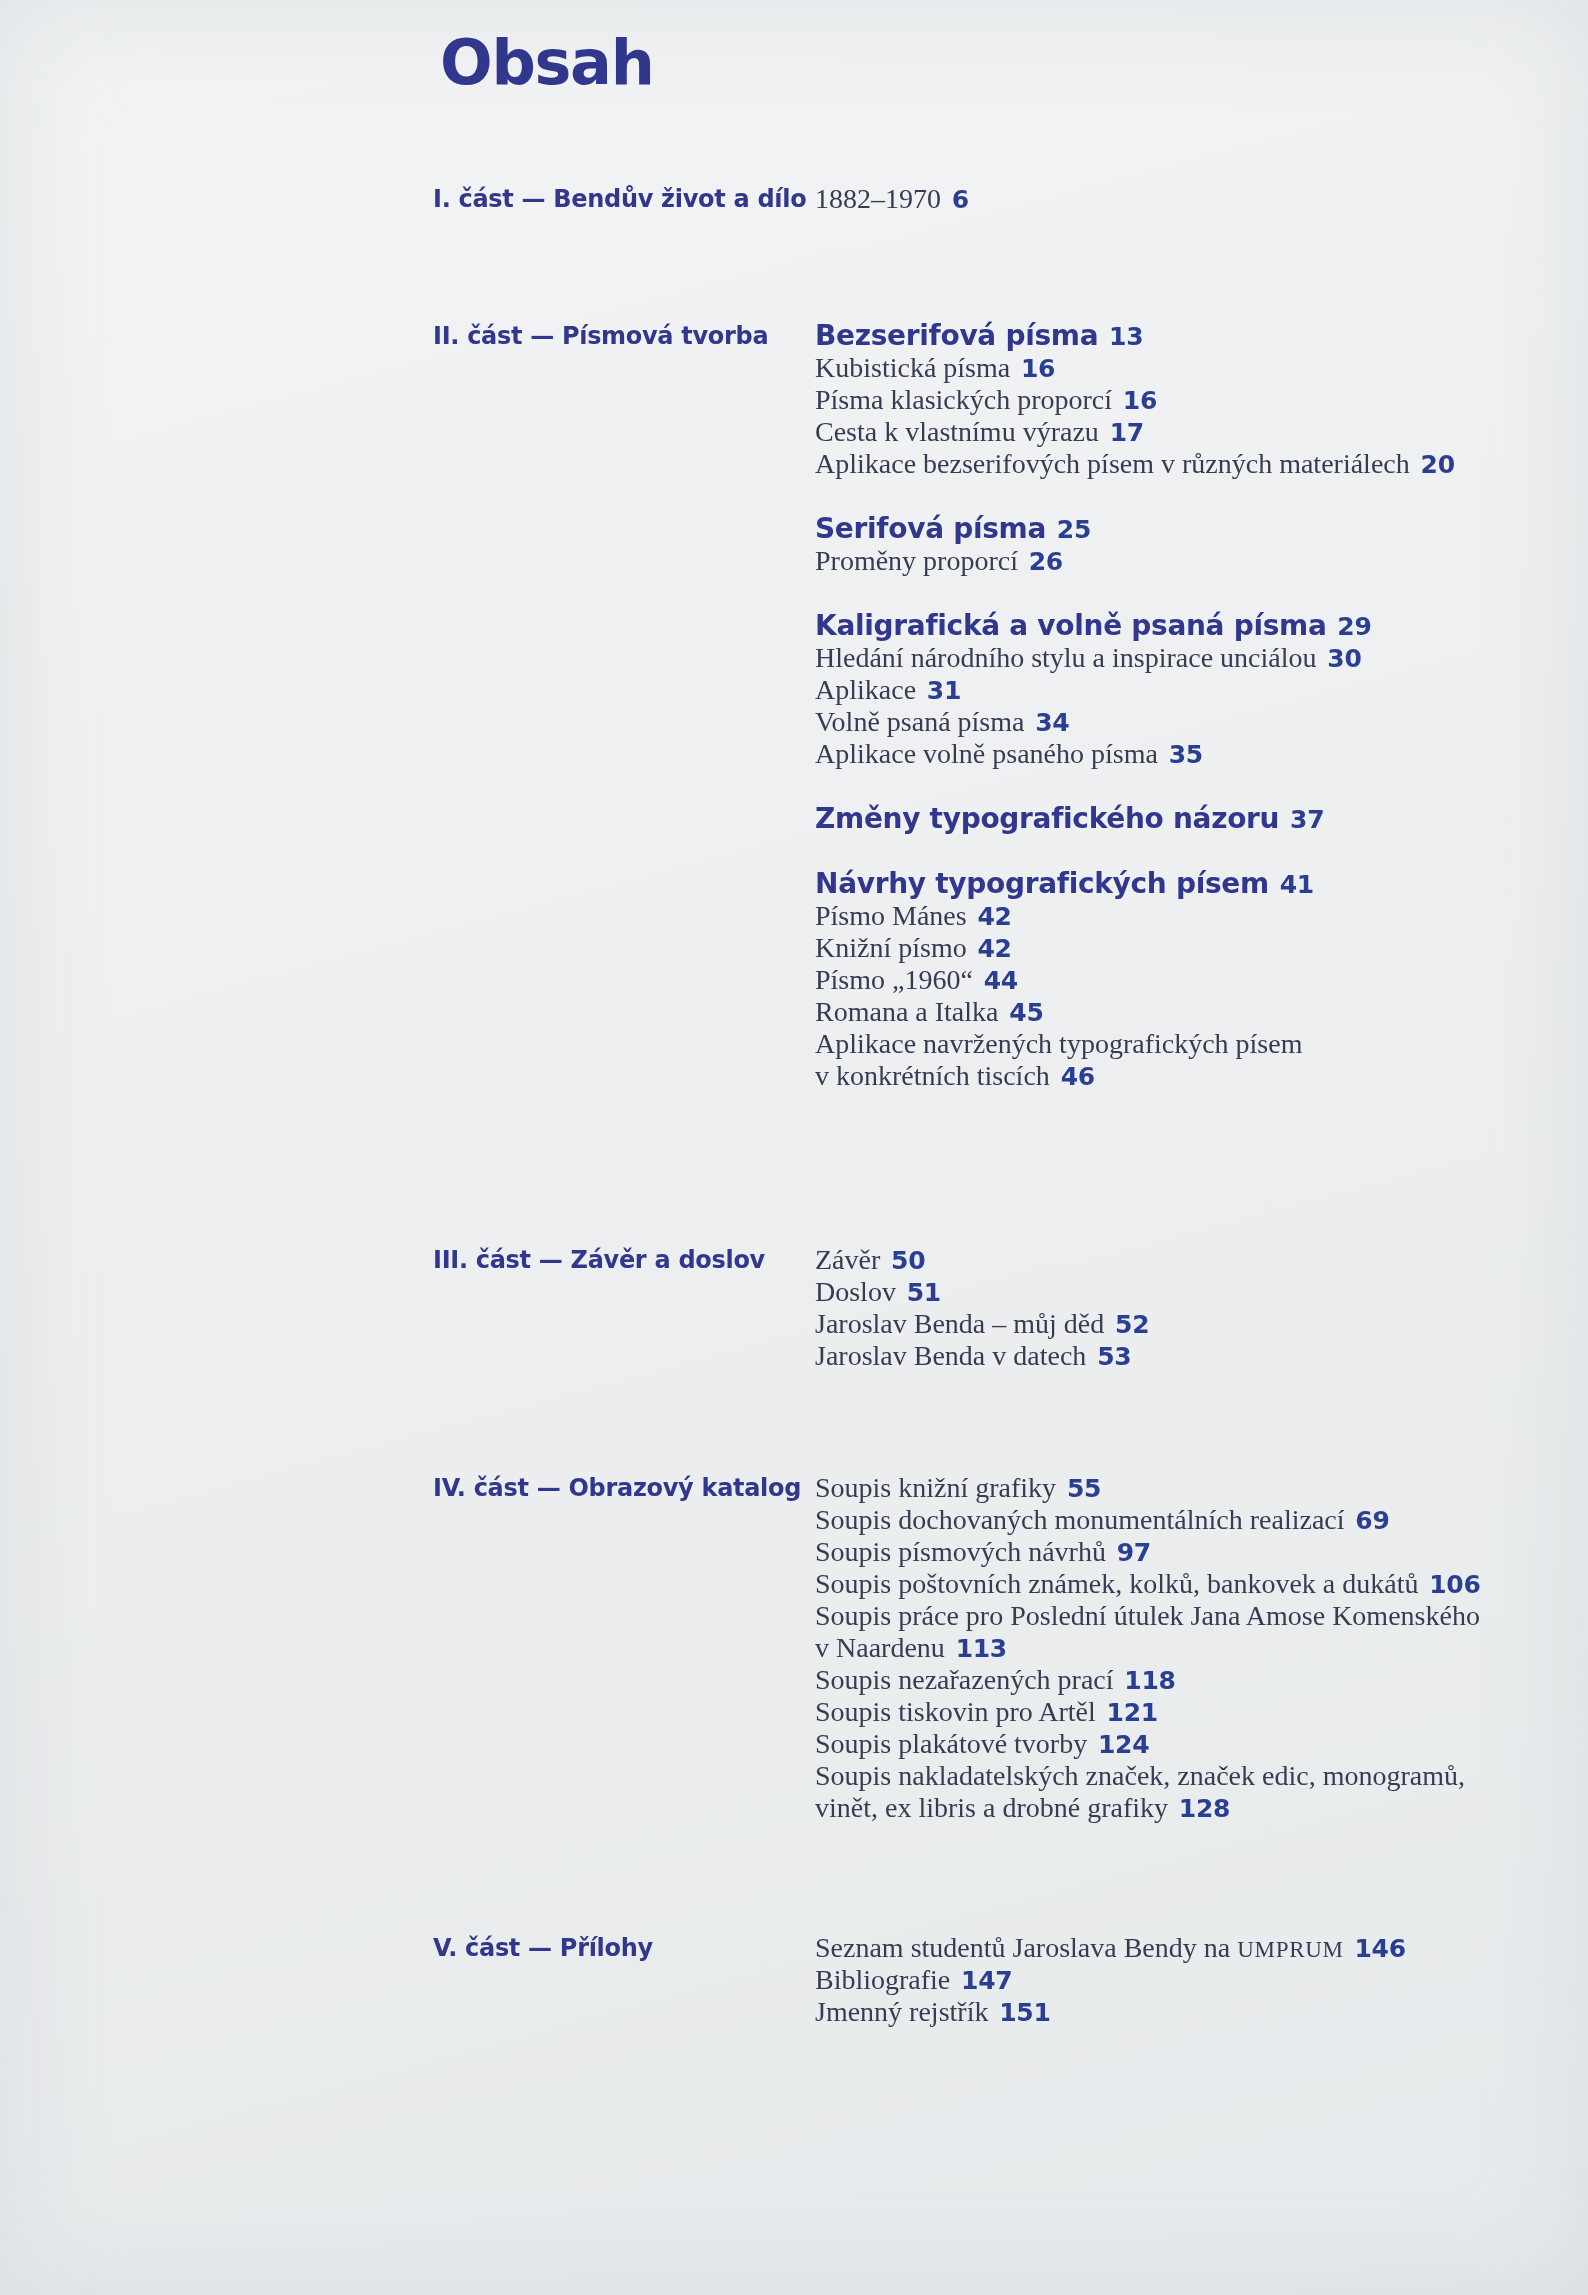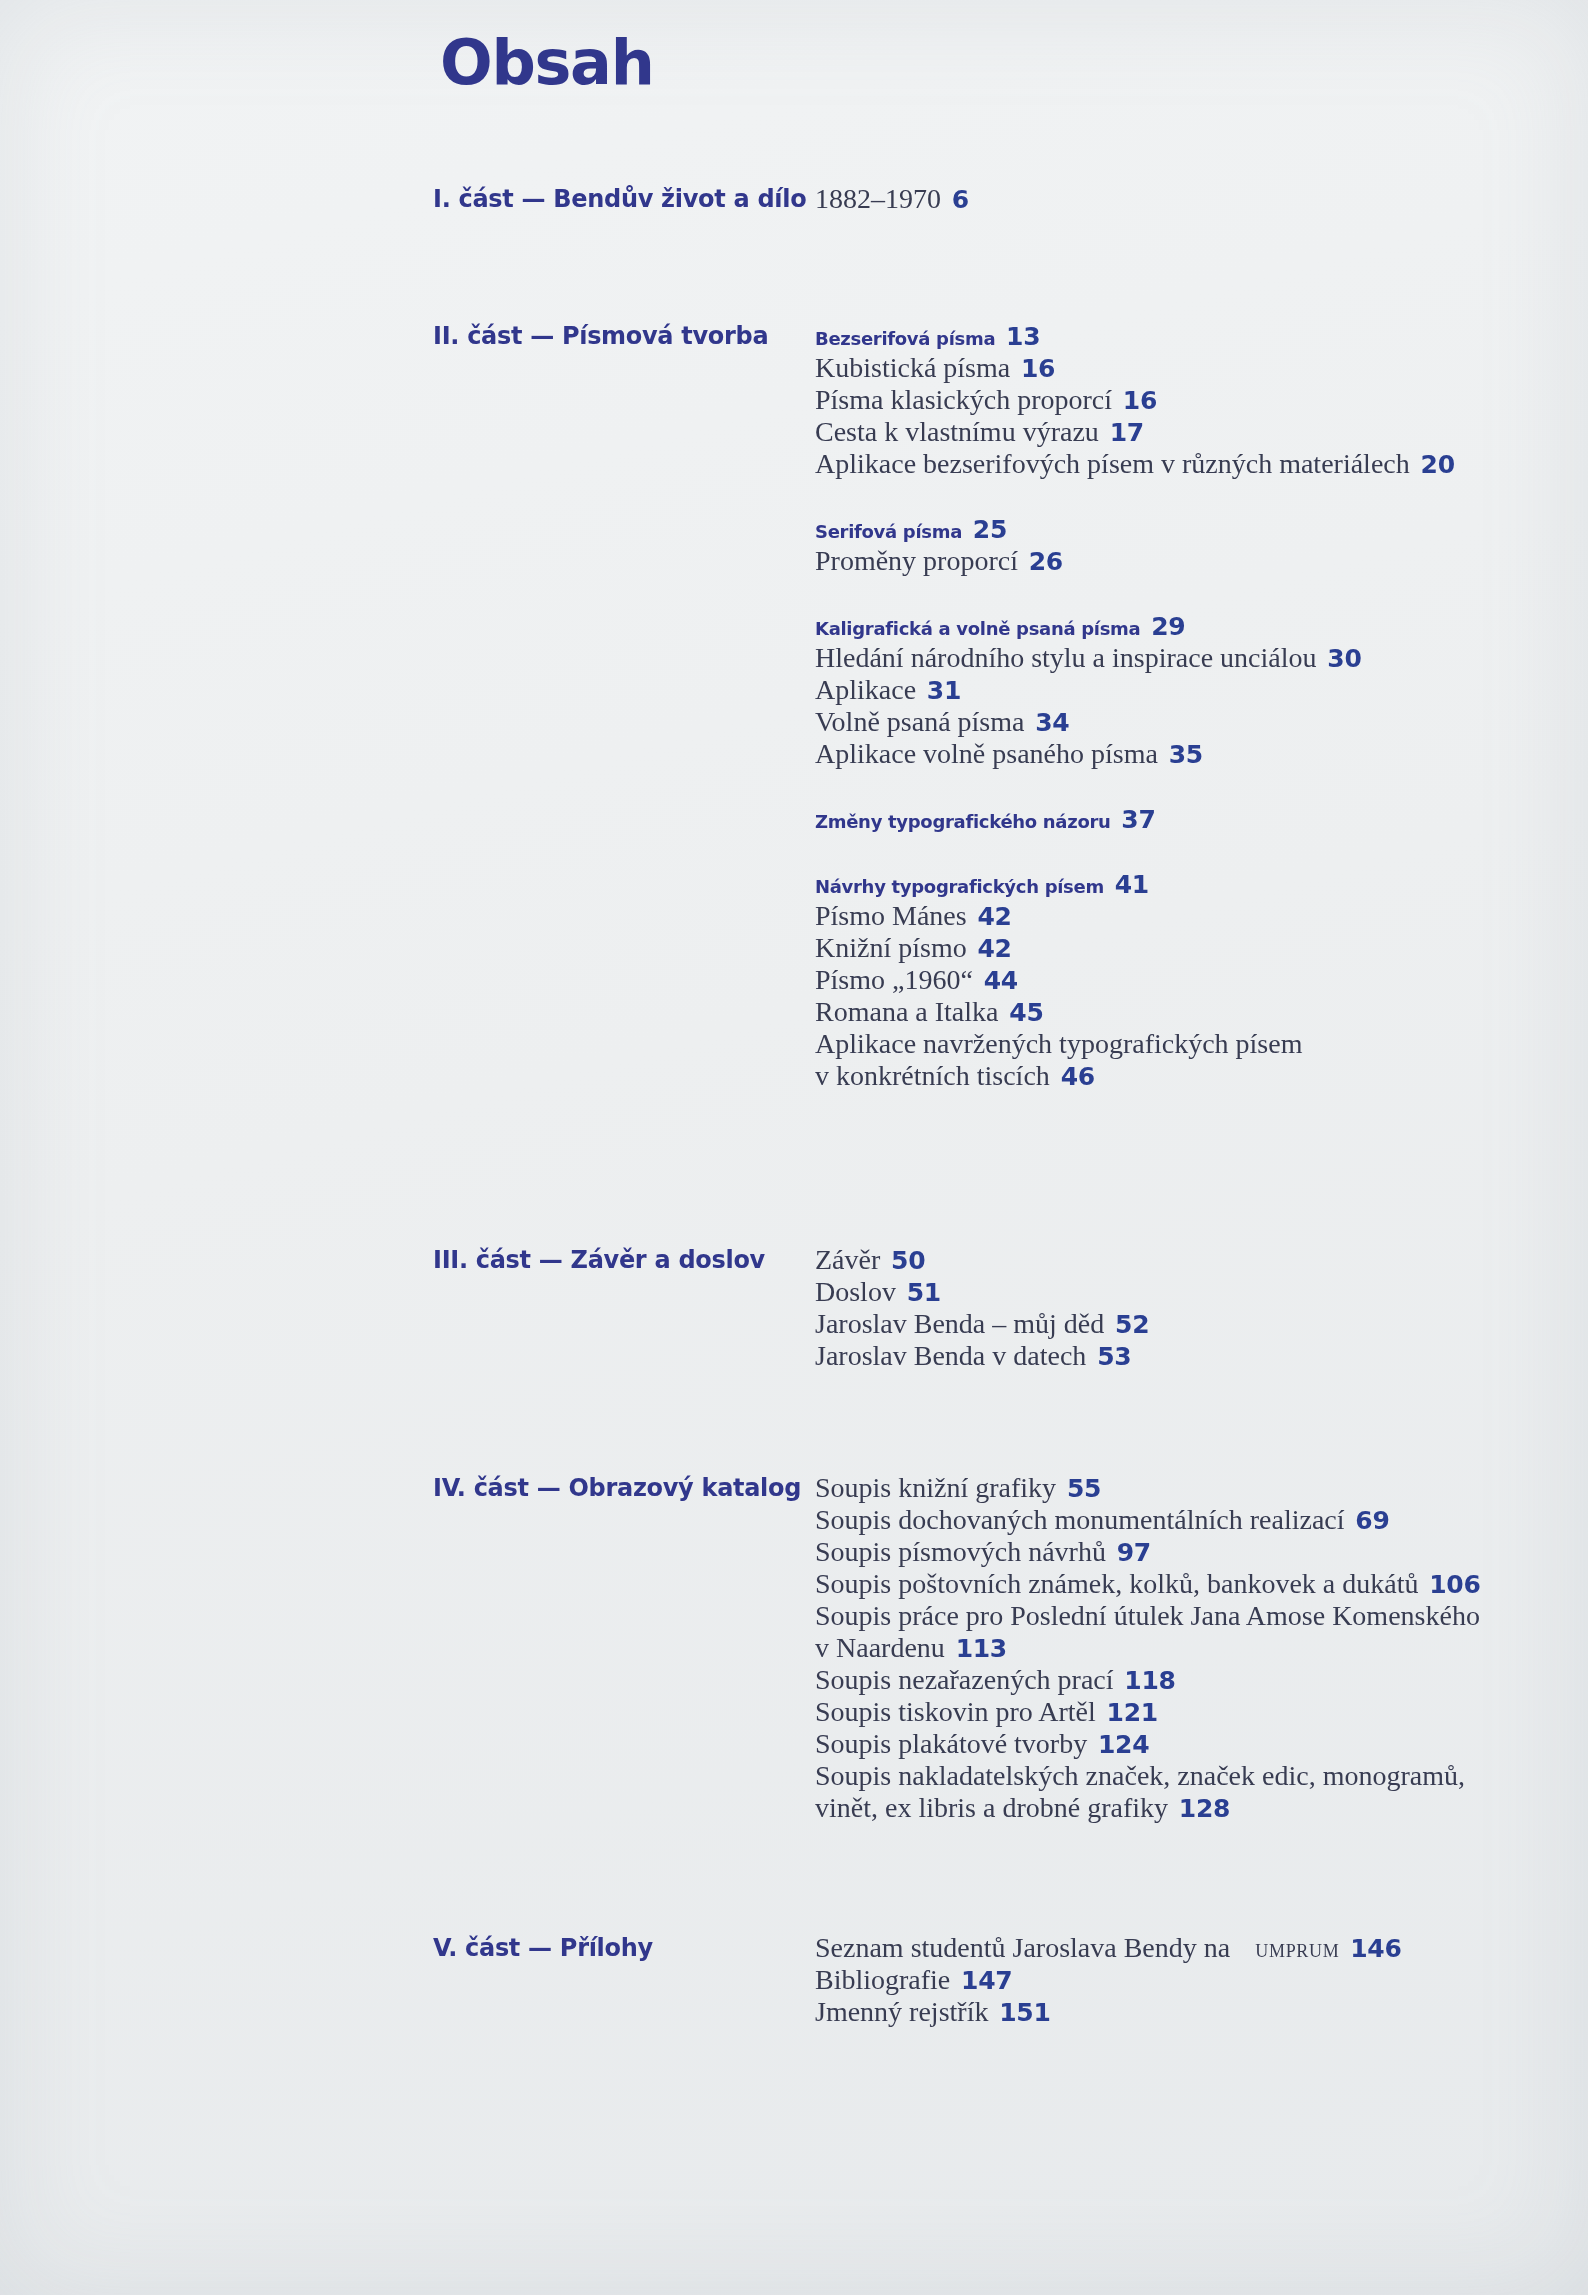"Bezserifová písma" .entry.heading .t { font-size: 18px -> 28px }
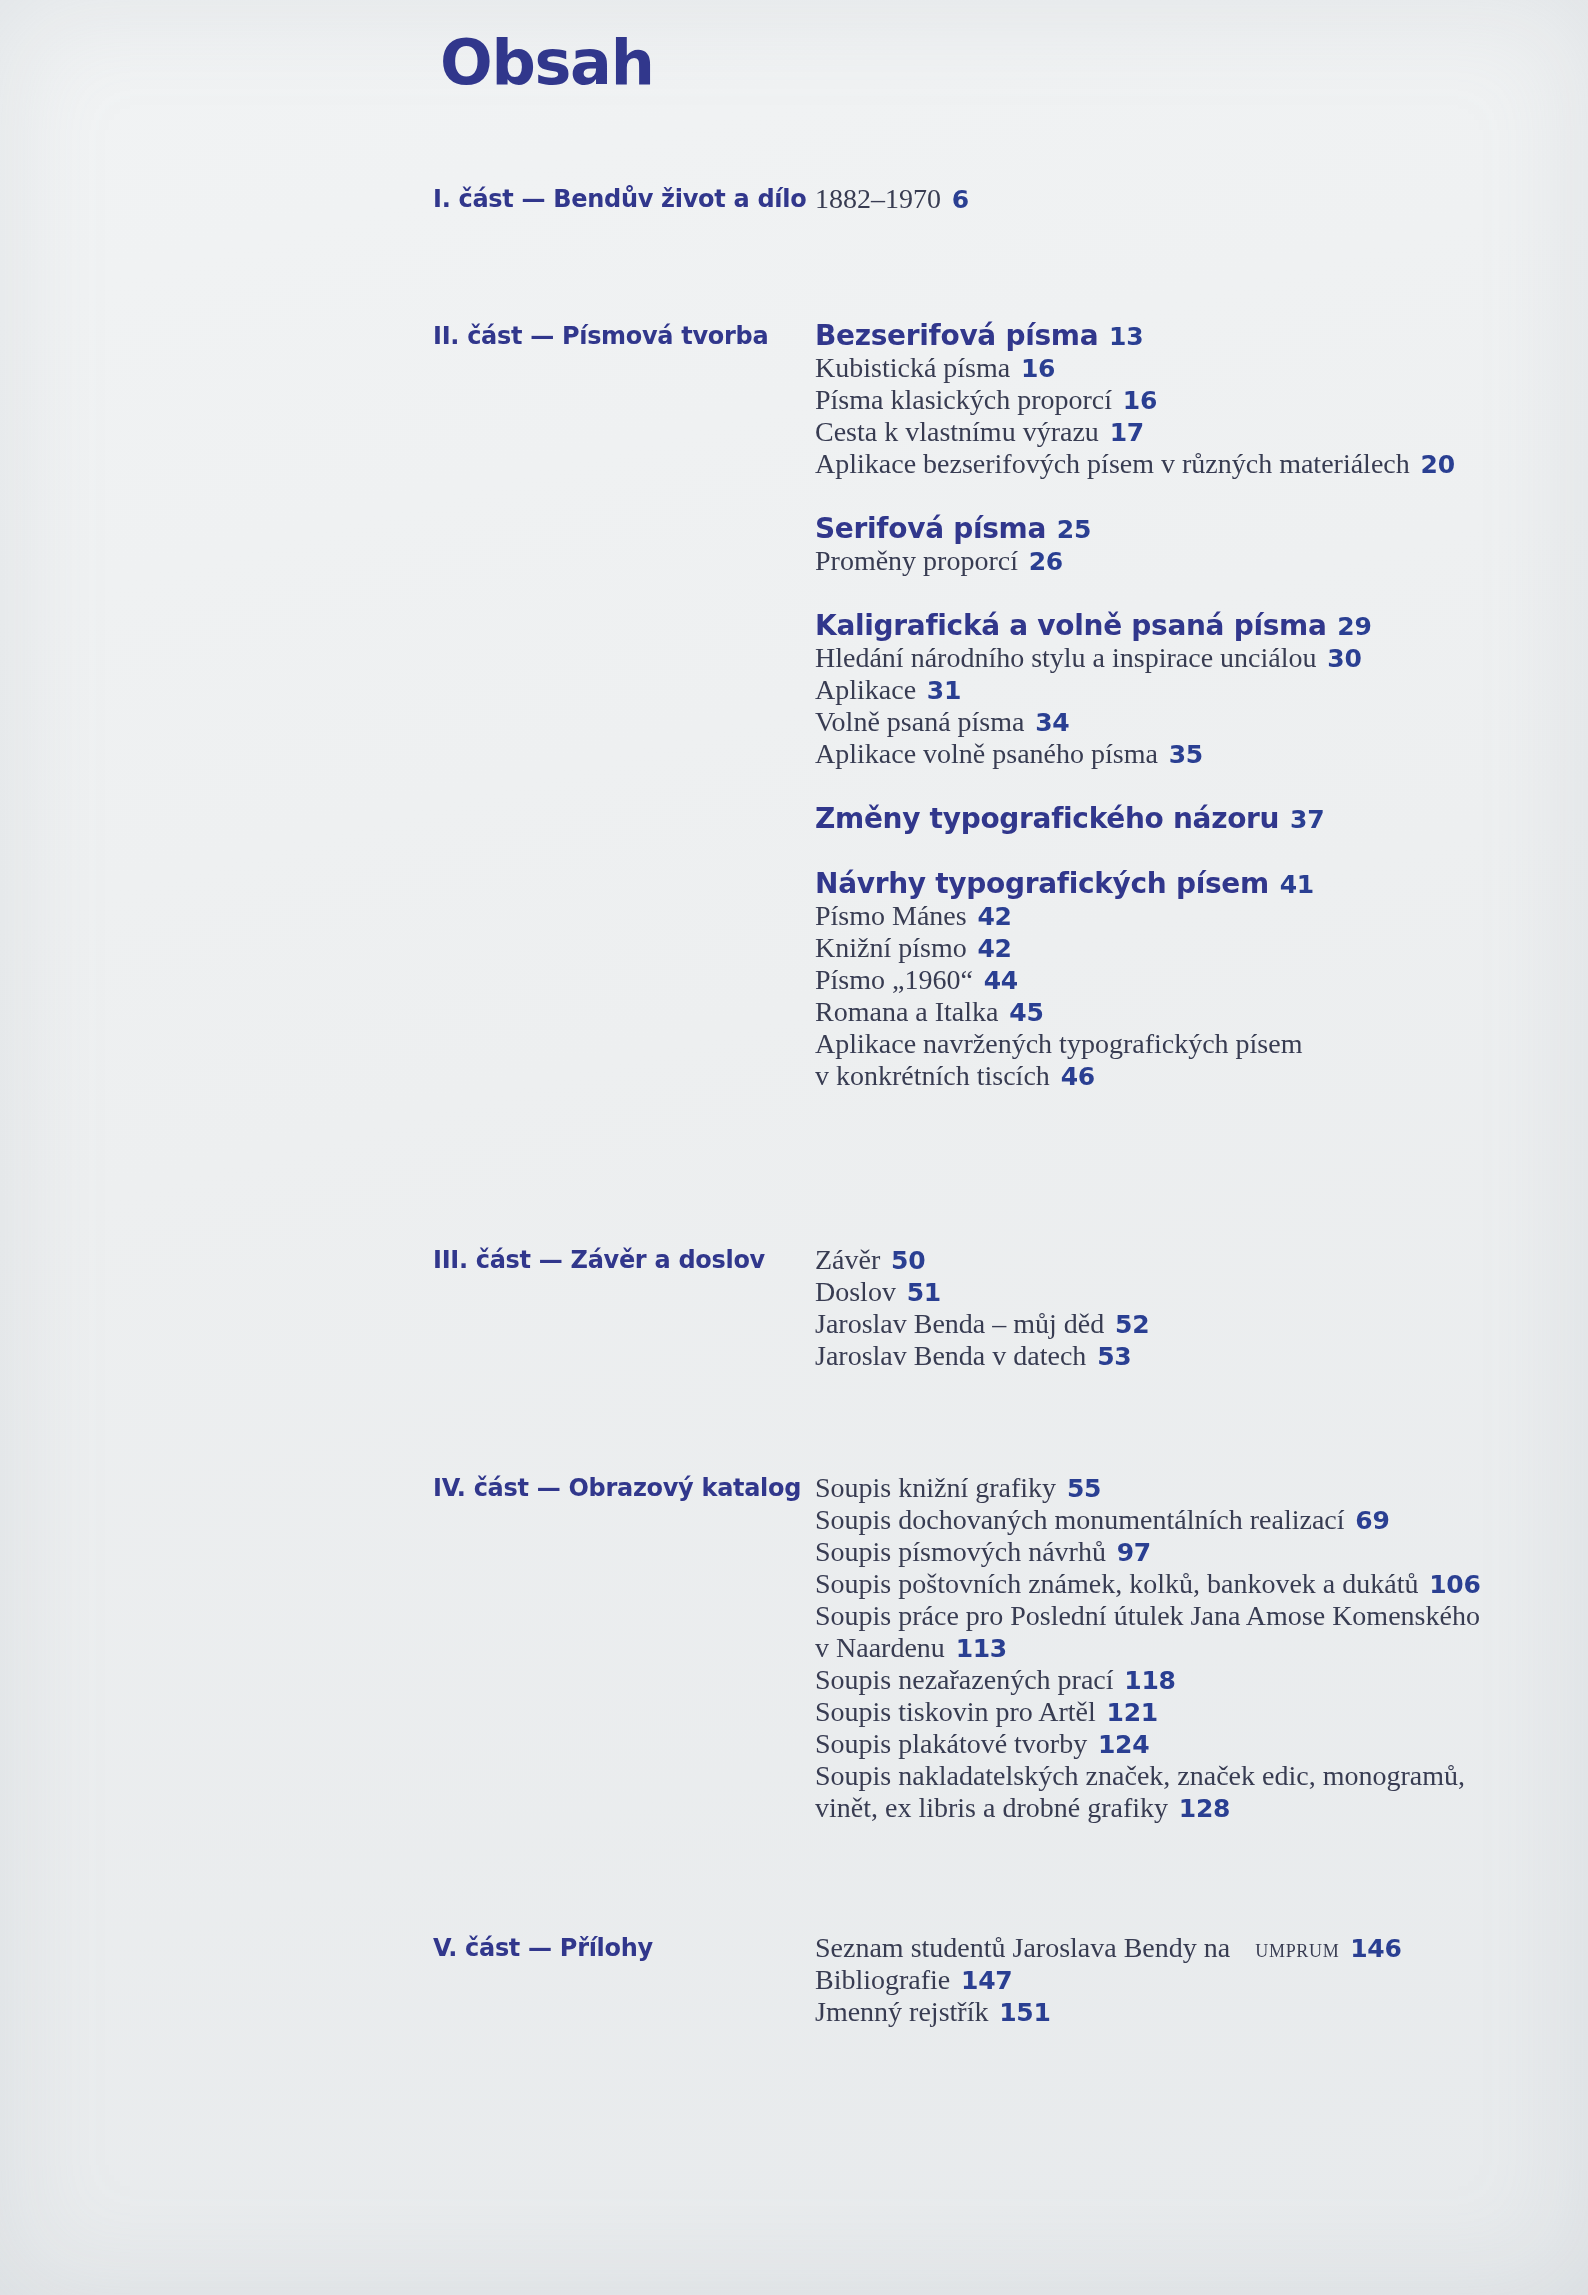"UMPRUM" .sc { font-size: 18px -> 23px; margin-left: 18px -> none }
